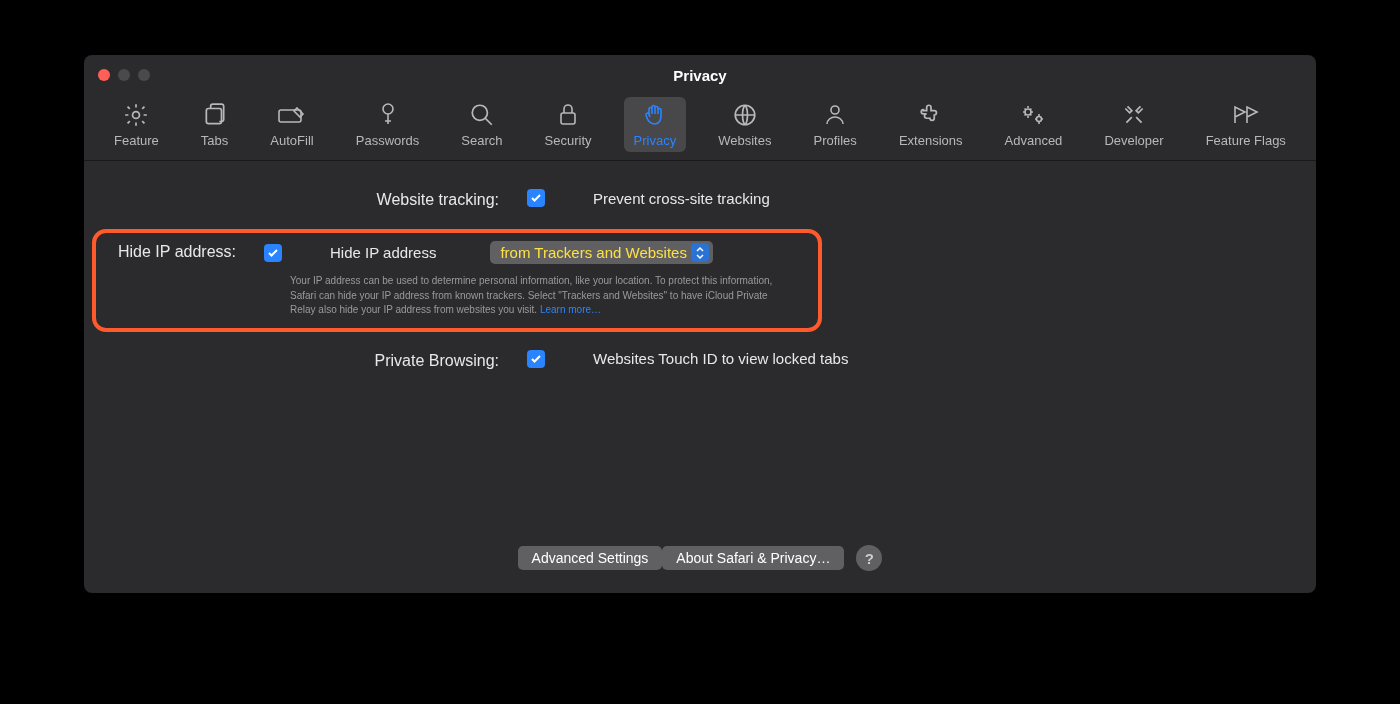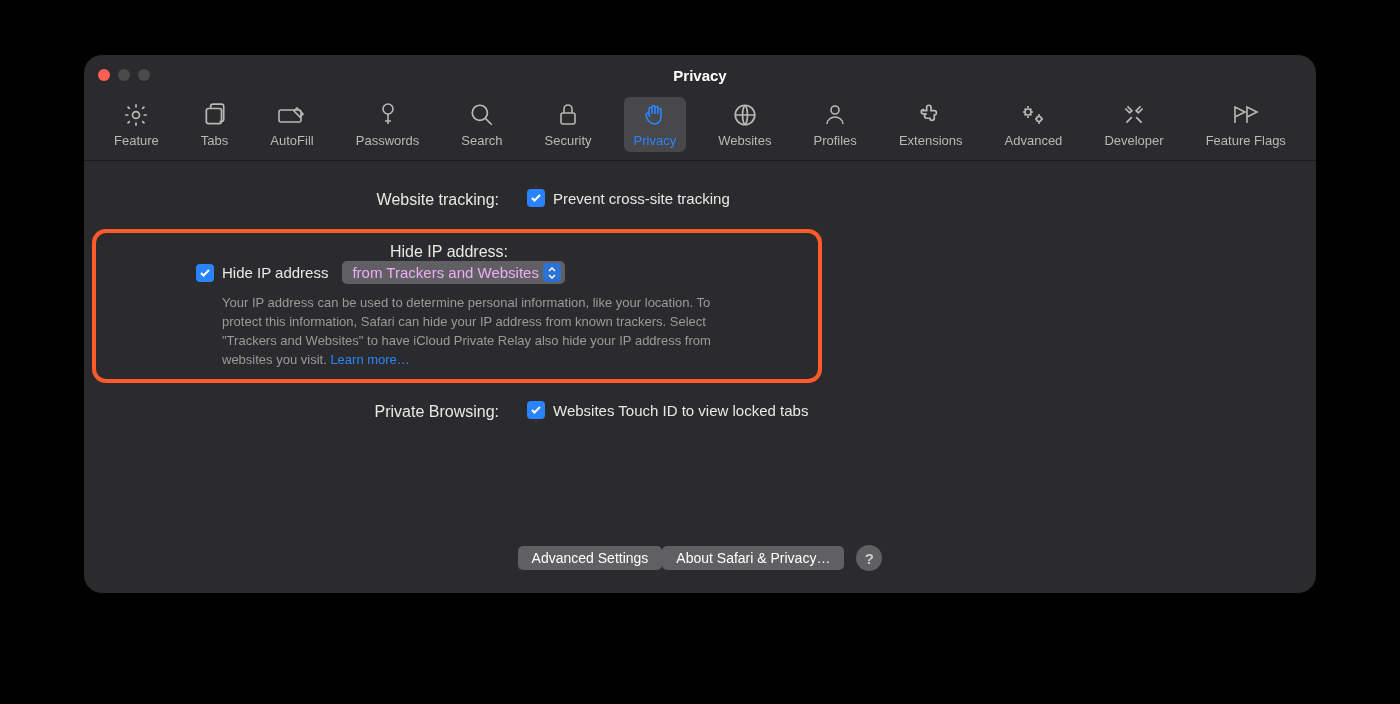"Privacy" .window { border-radius: 18px -> 8px }
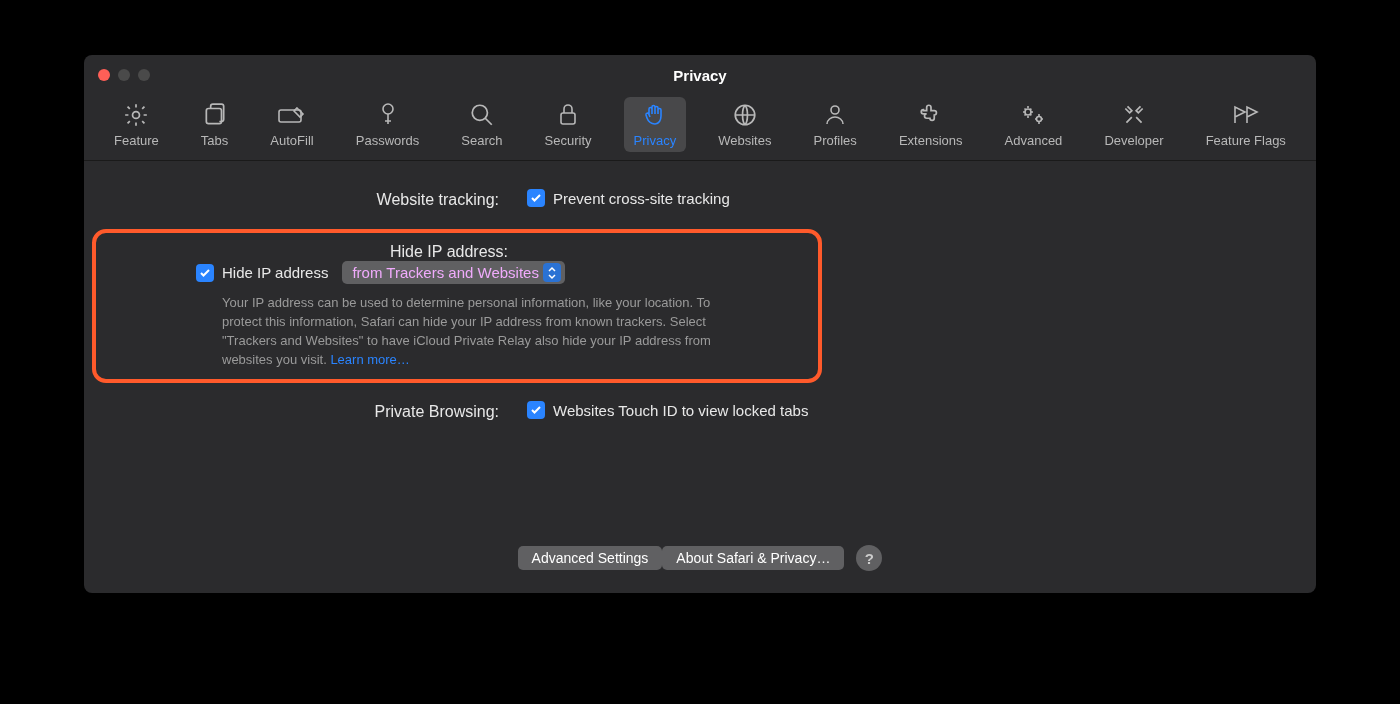"Prevent cross-site tracking" .rowbody .line { gap: none -> 40px }
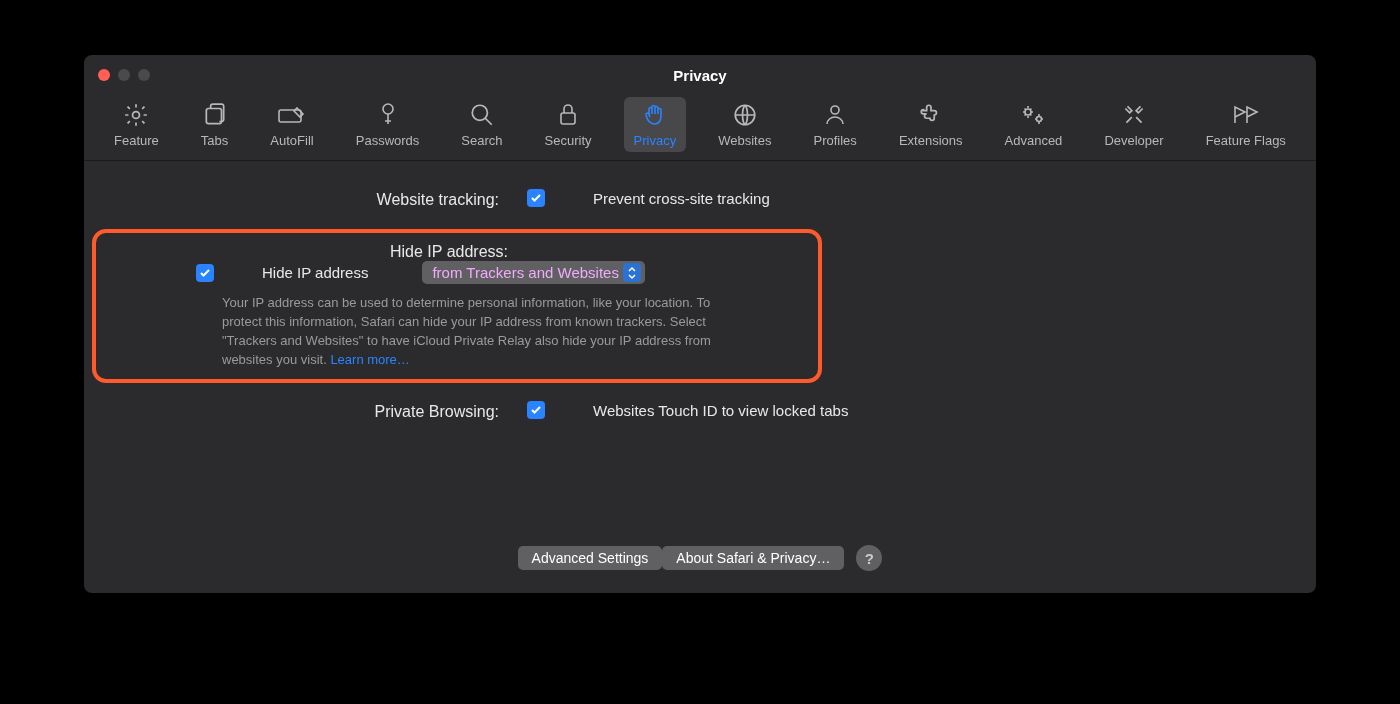"Hide IP address:" div.highlight { align-items: center -> flex-start; flex-direction: column -> none }
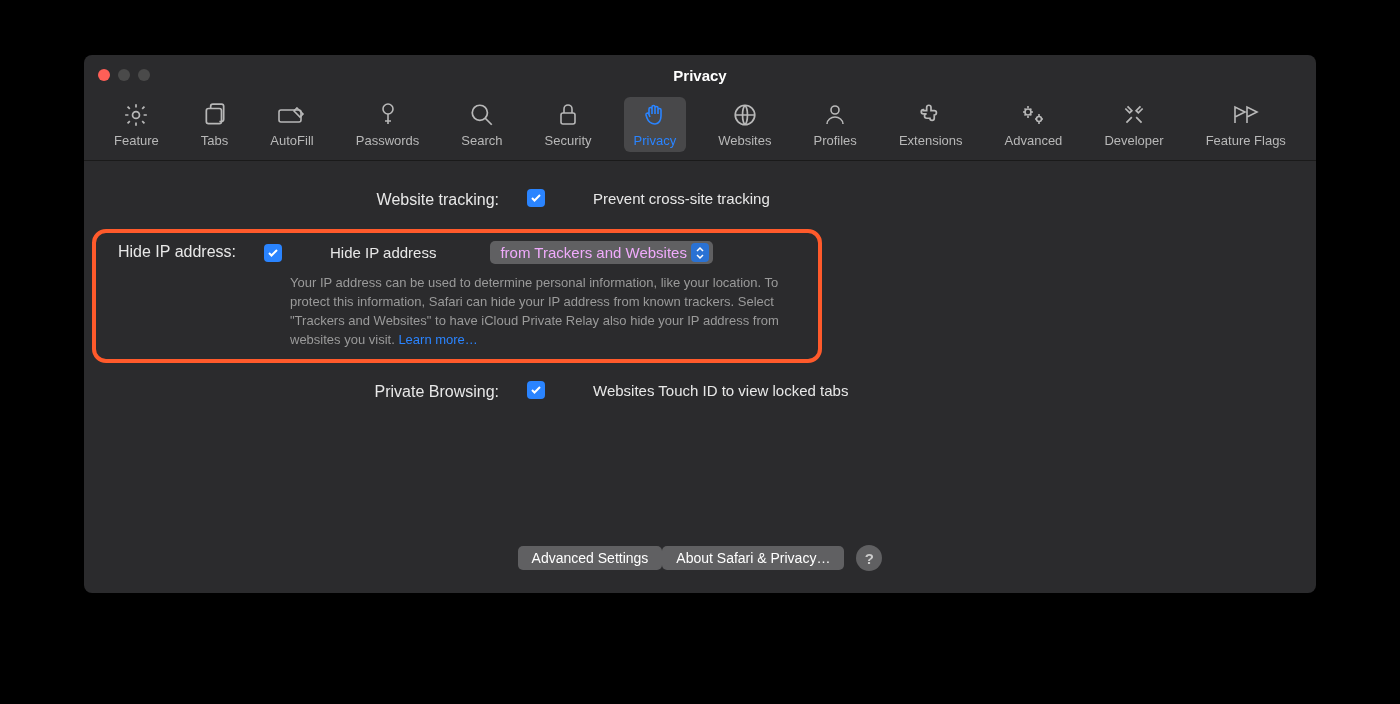"from Trackers and Websites" .select { color: #f0abfc -> #fde047 }
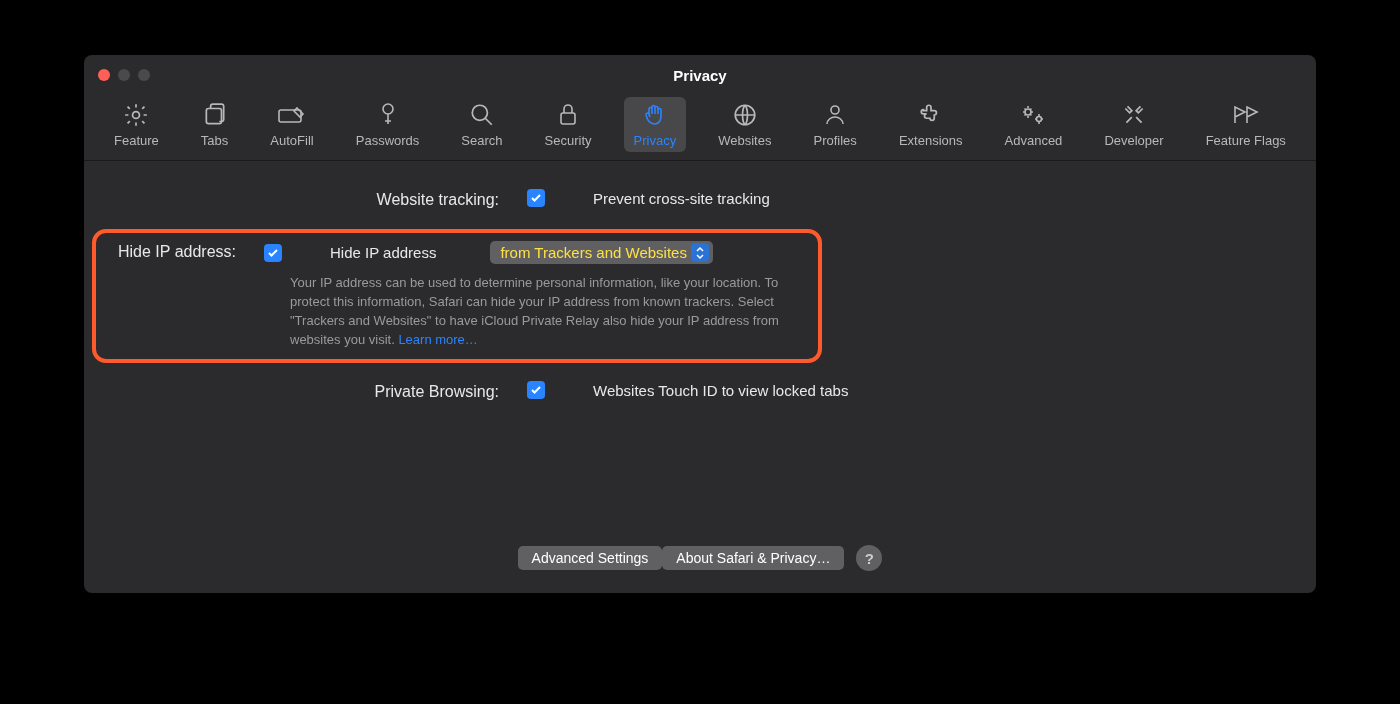"Your IP address can be" .desc { font-size: 13px -> 10px }
